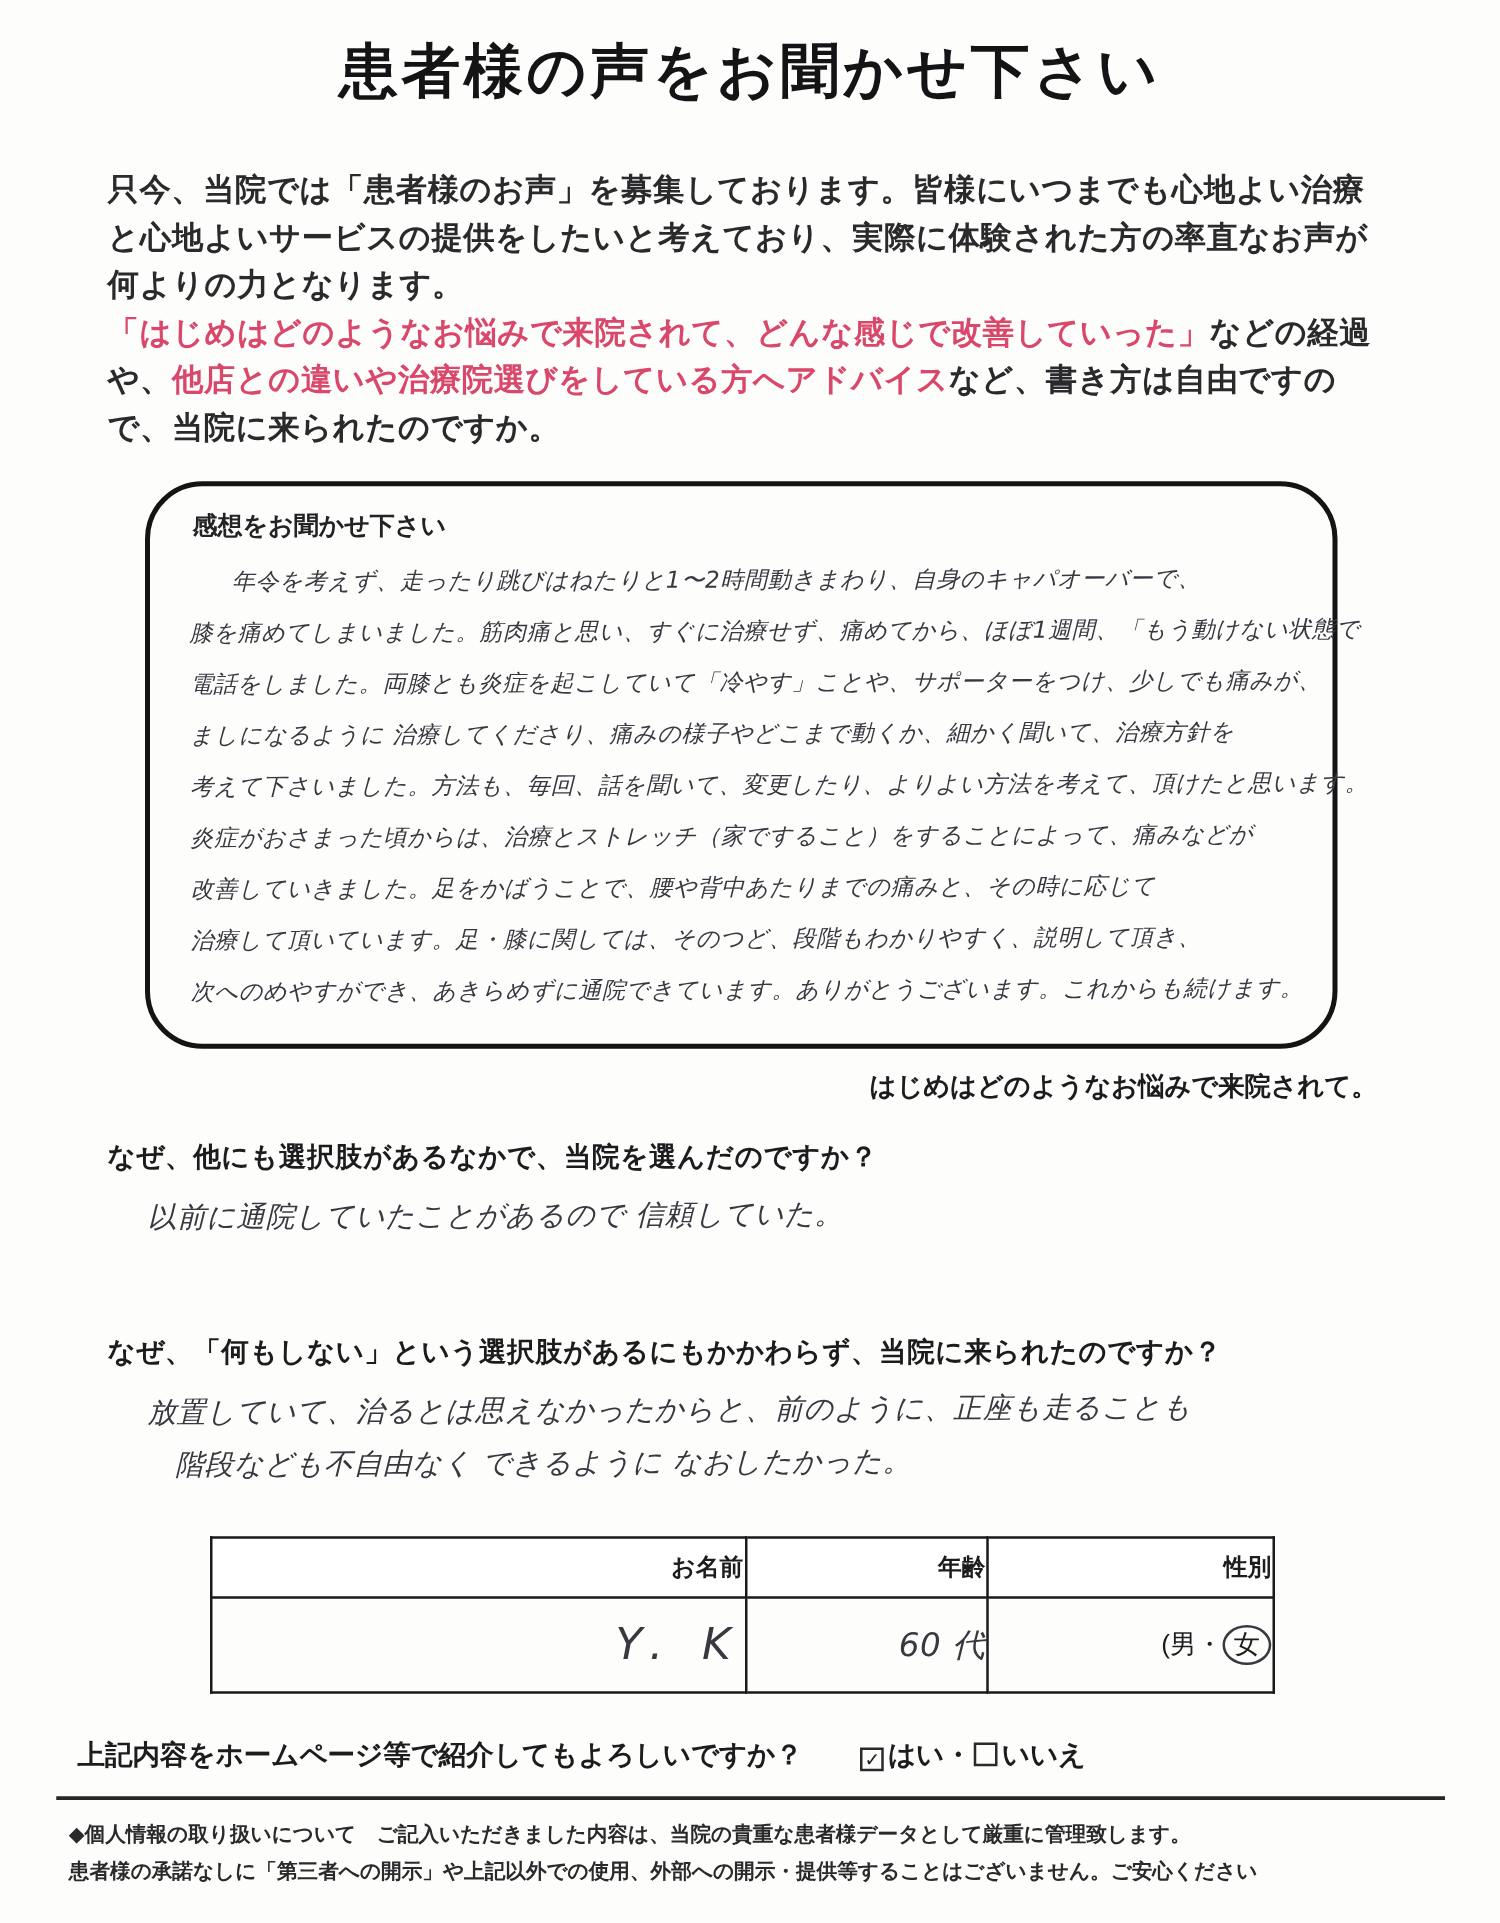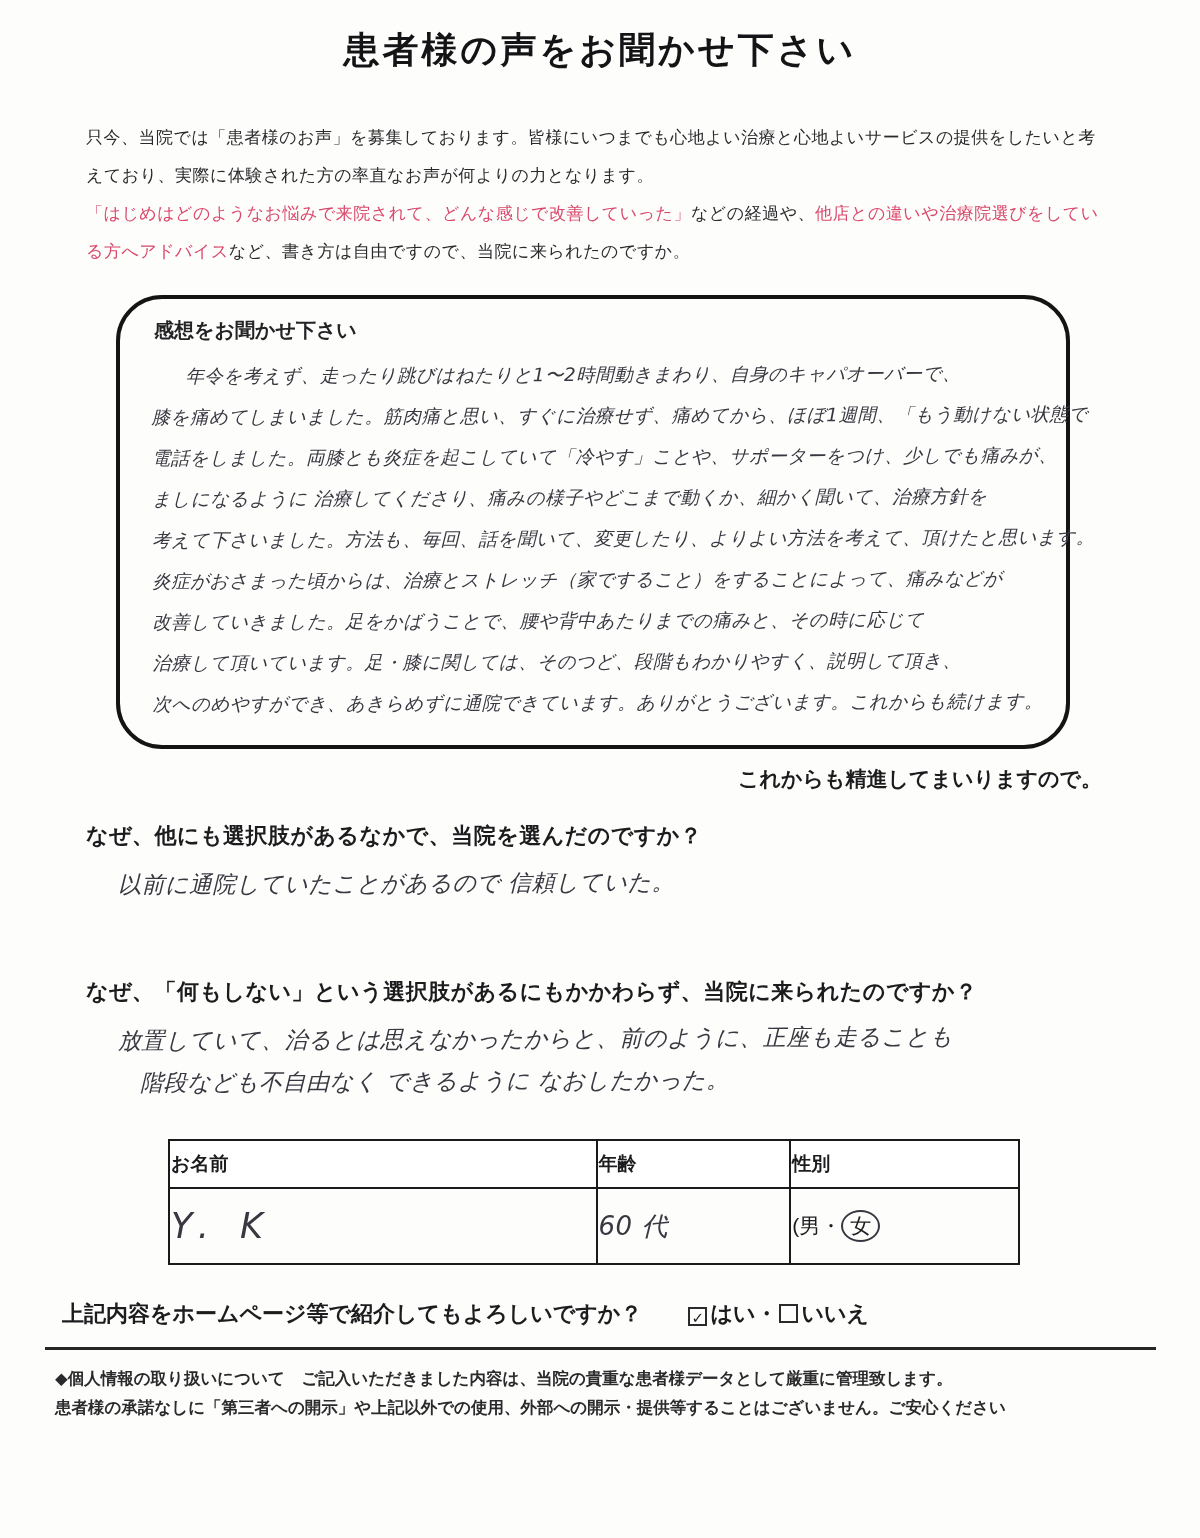"患者様の声をお聞かせ下さい" .doc-title { font-size: 36px -> 47px }
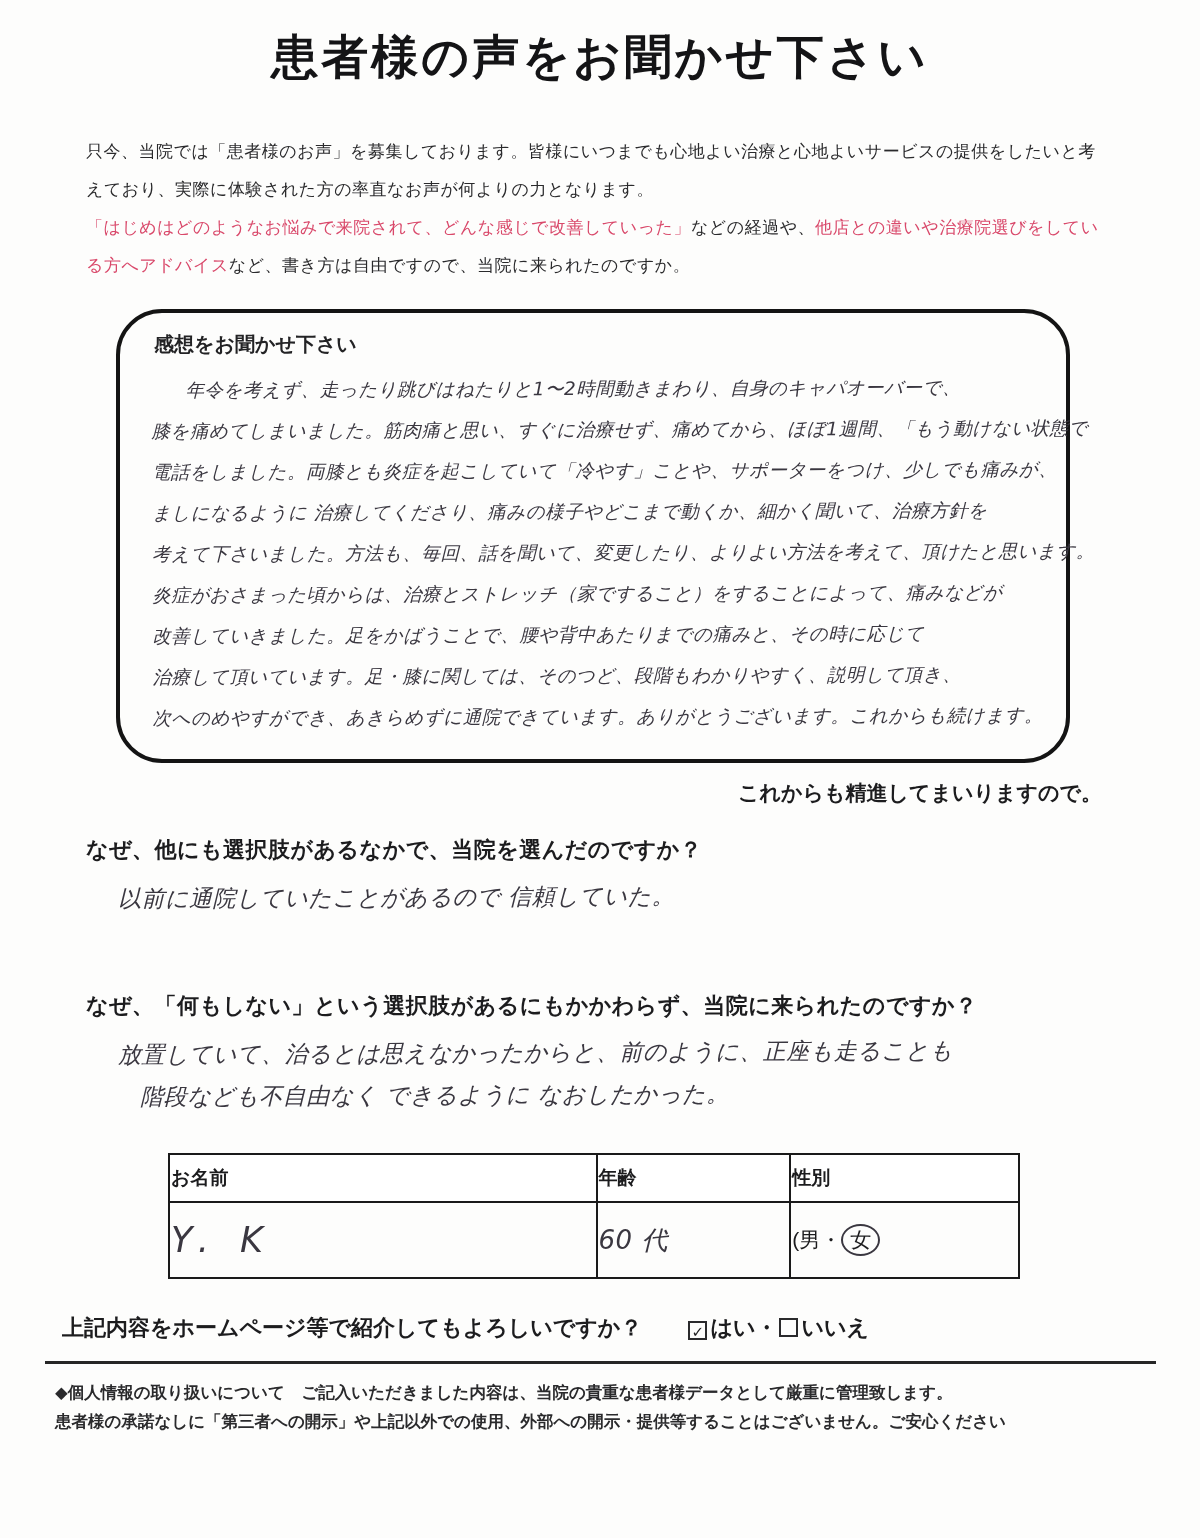"只今、当院では「患者様のお声」を募集しております。皆様にいつまでも心地よい治療と" .intro { font-size: 17px -> 25px; font-weight: 400 -> 700 }
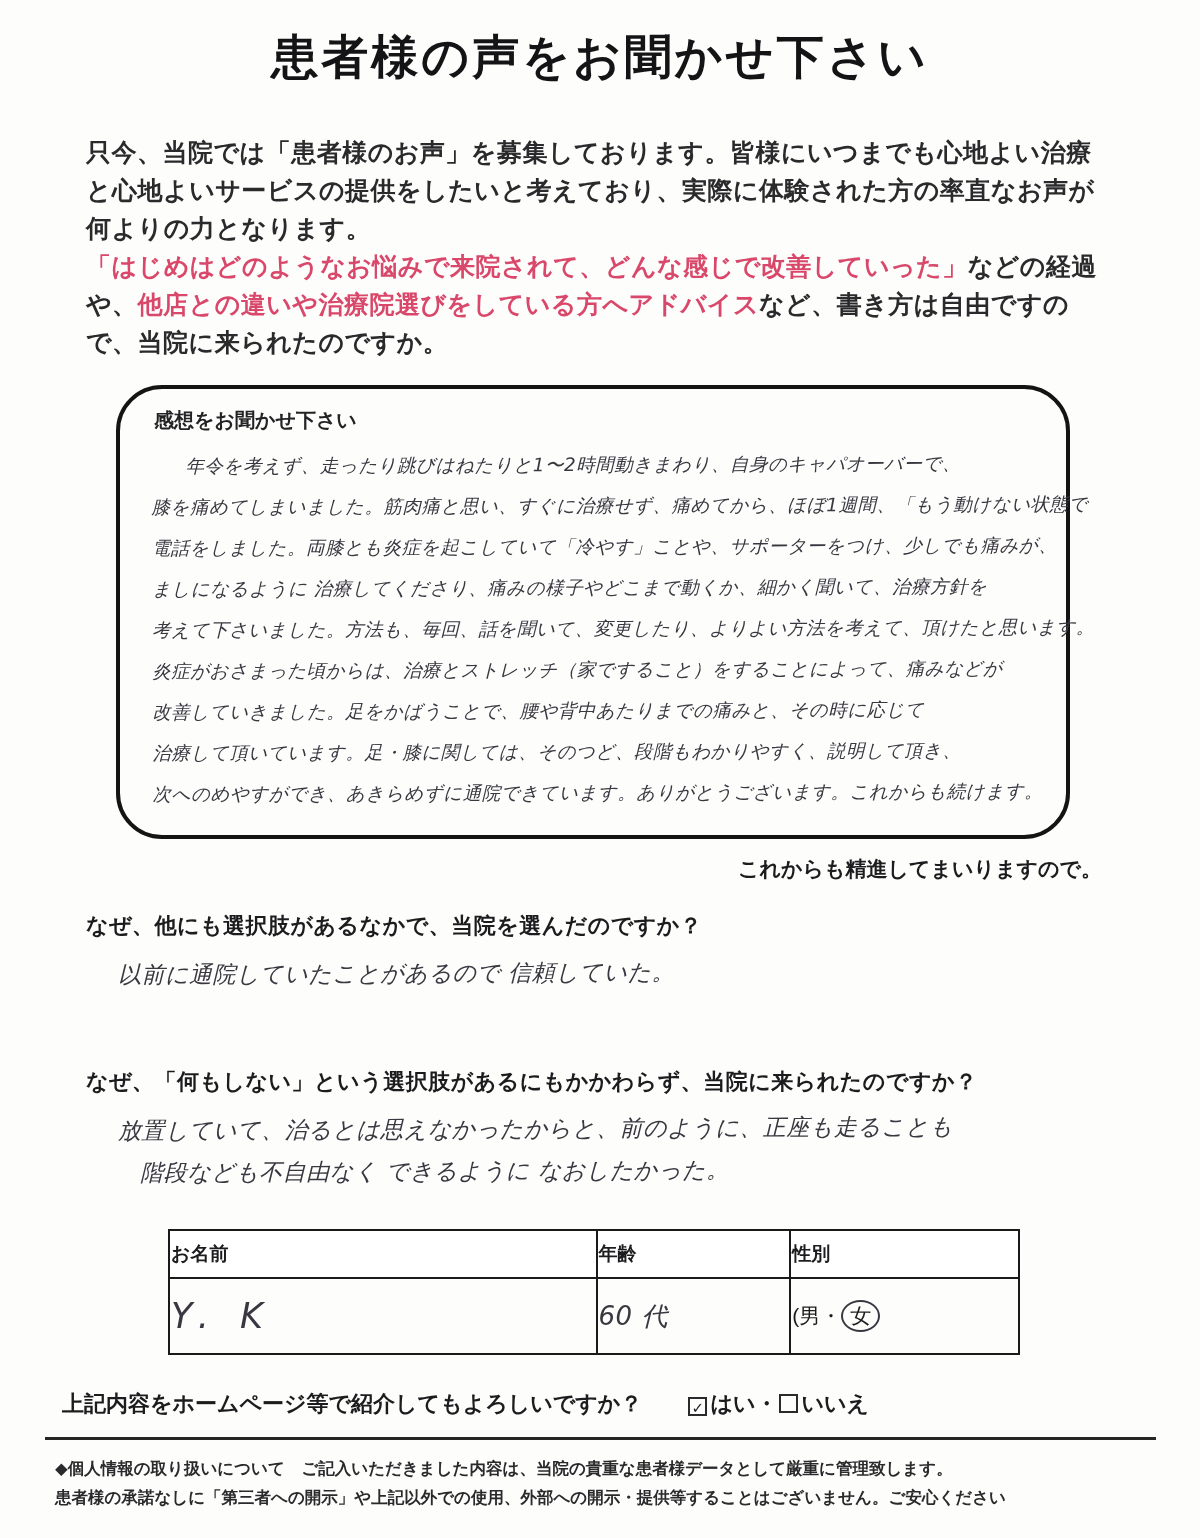"これからも精進してまいりますので。" div.answer-note { text: これからも精進してまいりますので -> はじめはどのようなお悩みで来院されて }
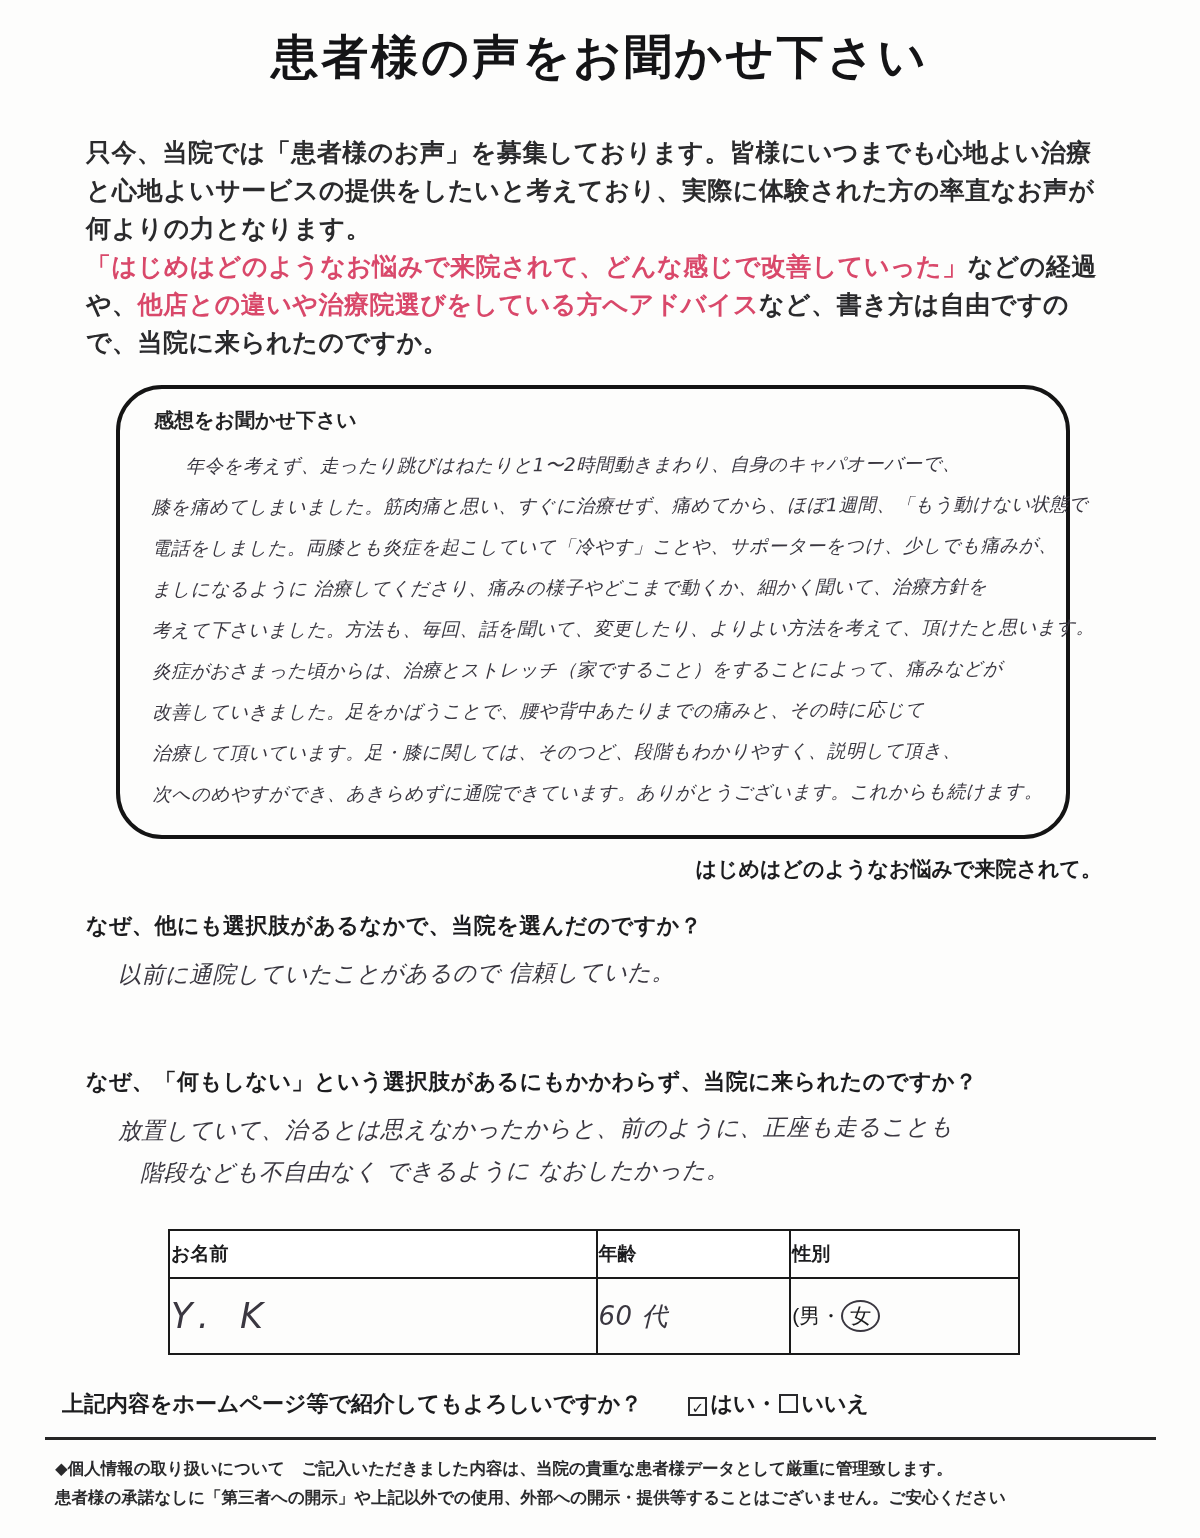"お名前" .respondent-table th, .respondent-table td { text-align: left -> right }
